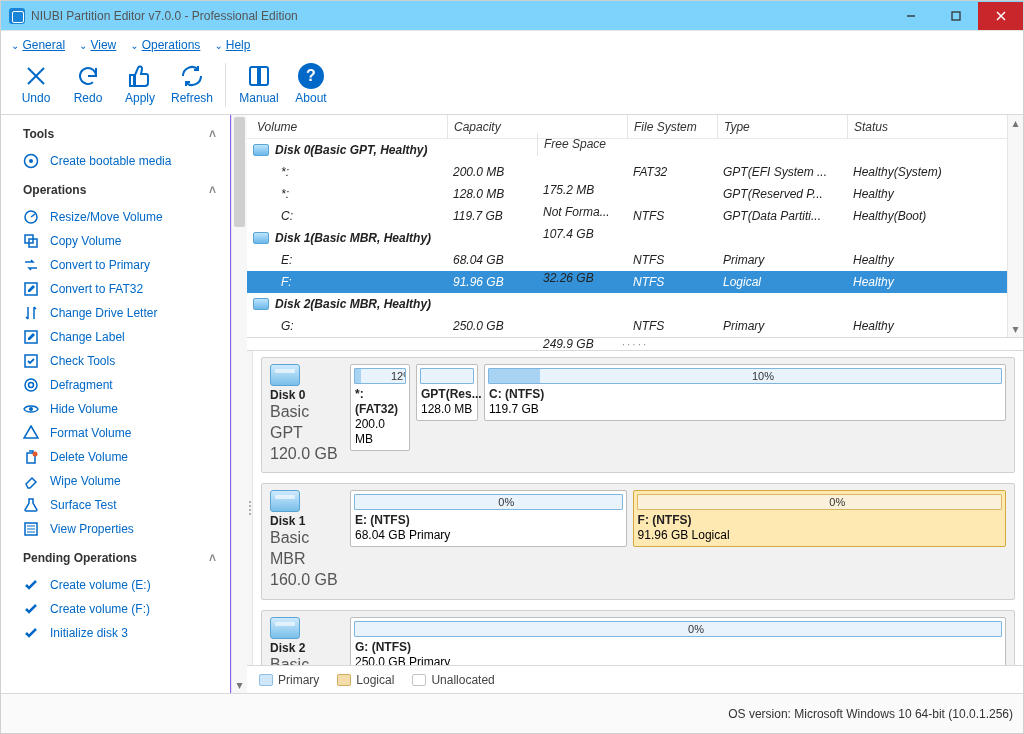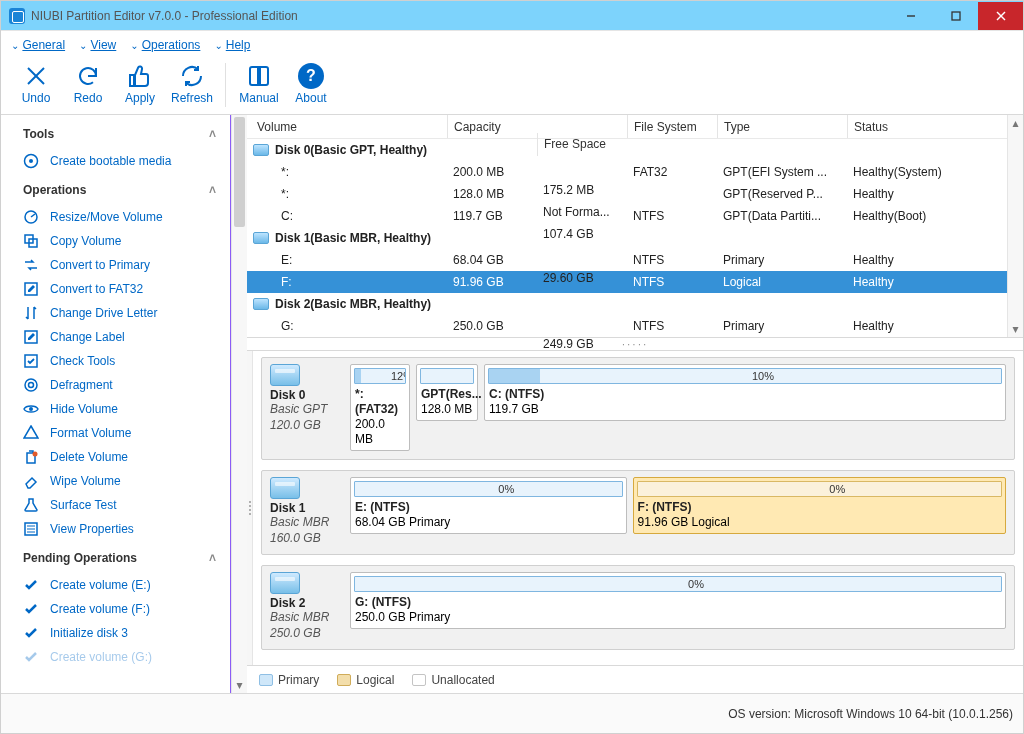"Volume" .table { font-style: none -> italic }
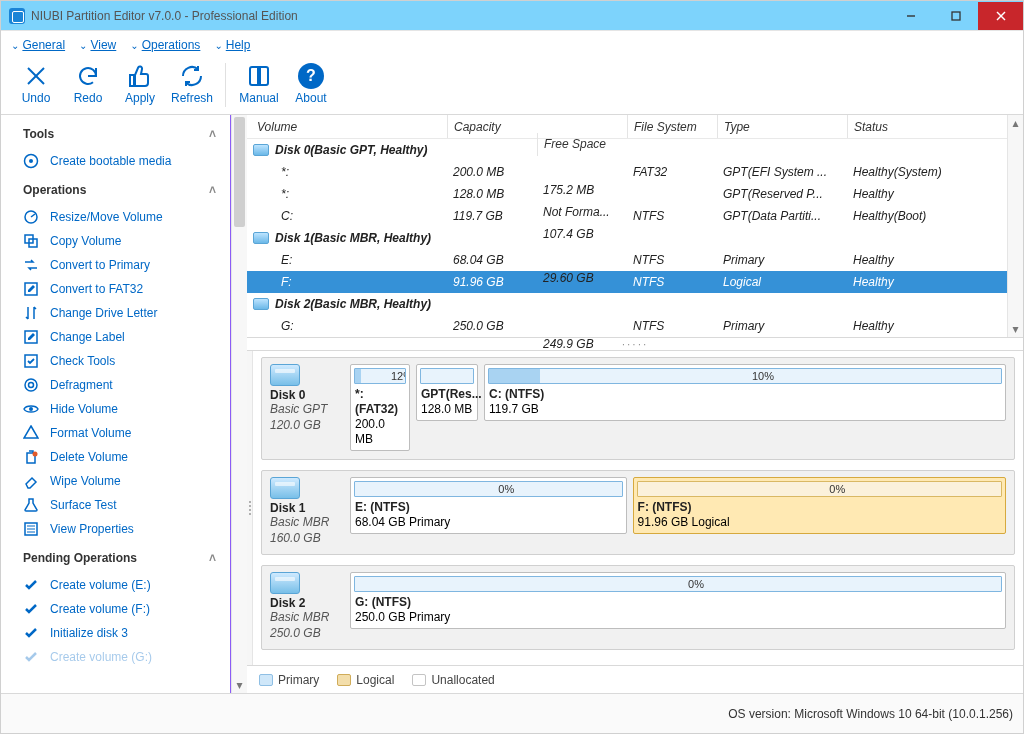"29.60 GB" div.cell { text: 29.60 -> 32.26 }
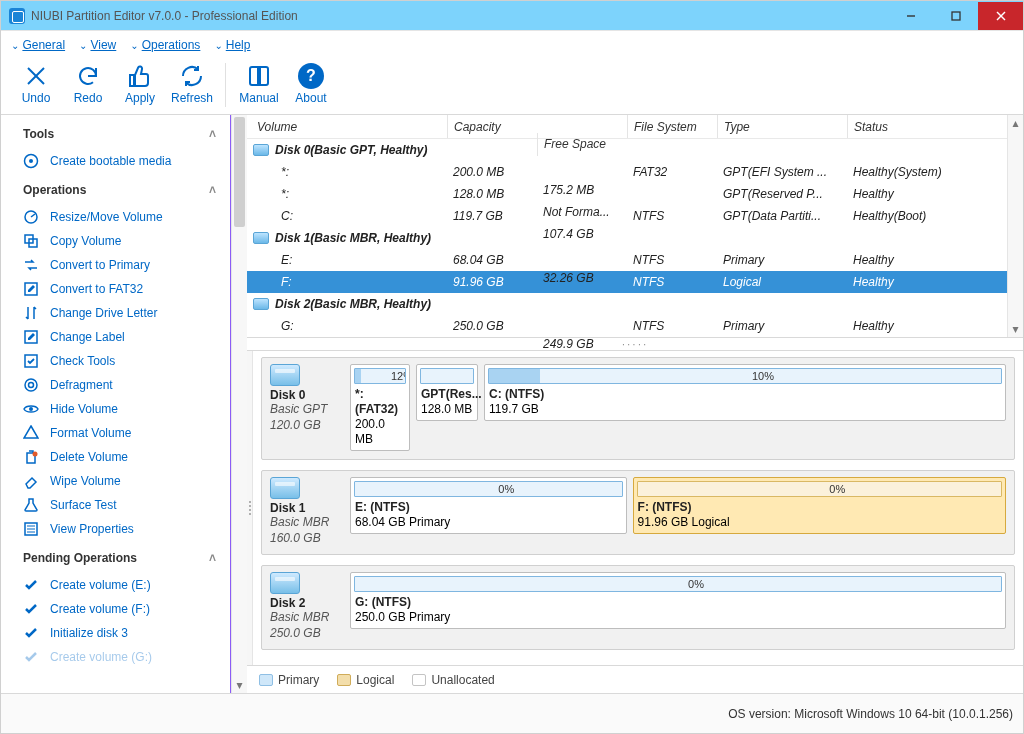"Basic GPT" .diskcard .dlabel .dsub { font-size: 12px -> 16px; font-style: italic -> none }
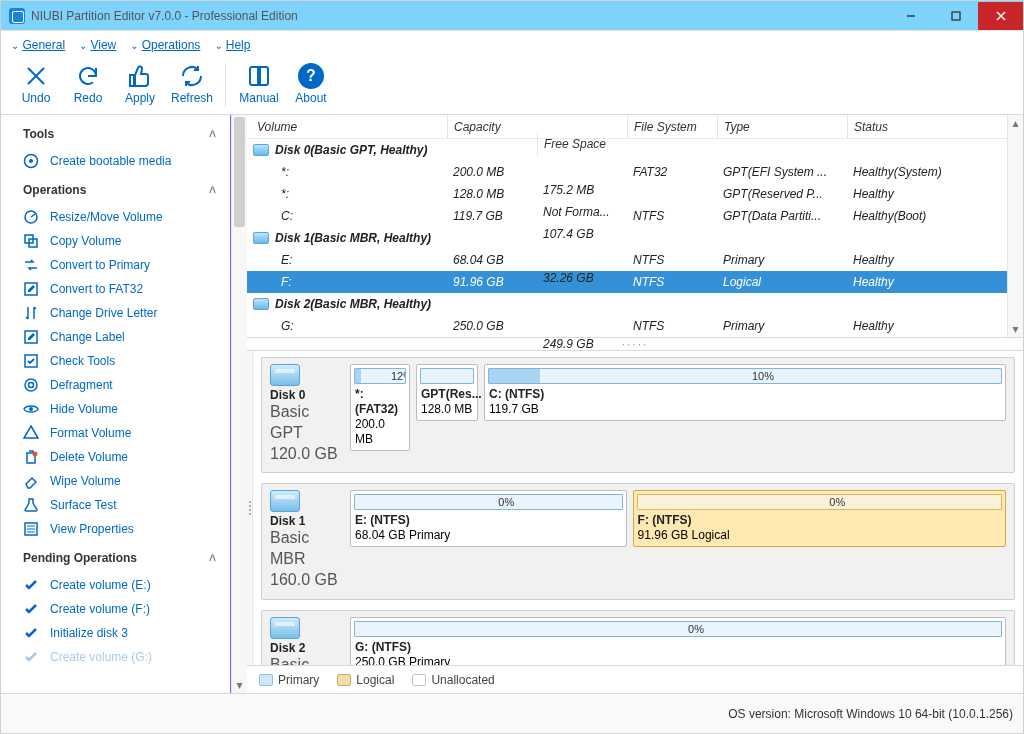"Create volume (G:)" div.sitem { html: <div> <span> <svg> <path></path> </svg> </span> <span>Create volume (G:)</span> </div> -> none }
